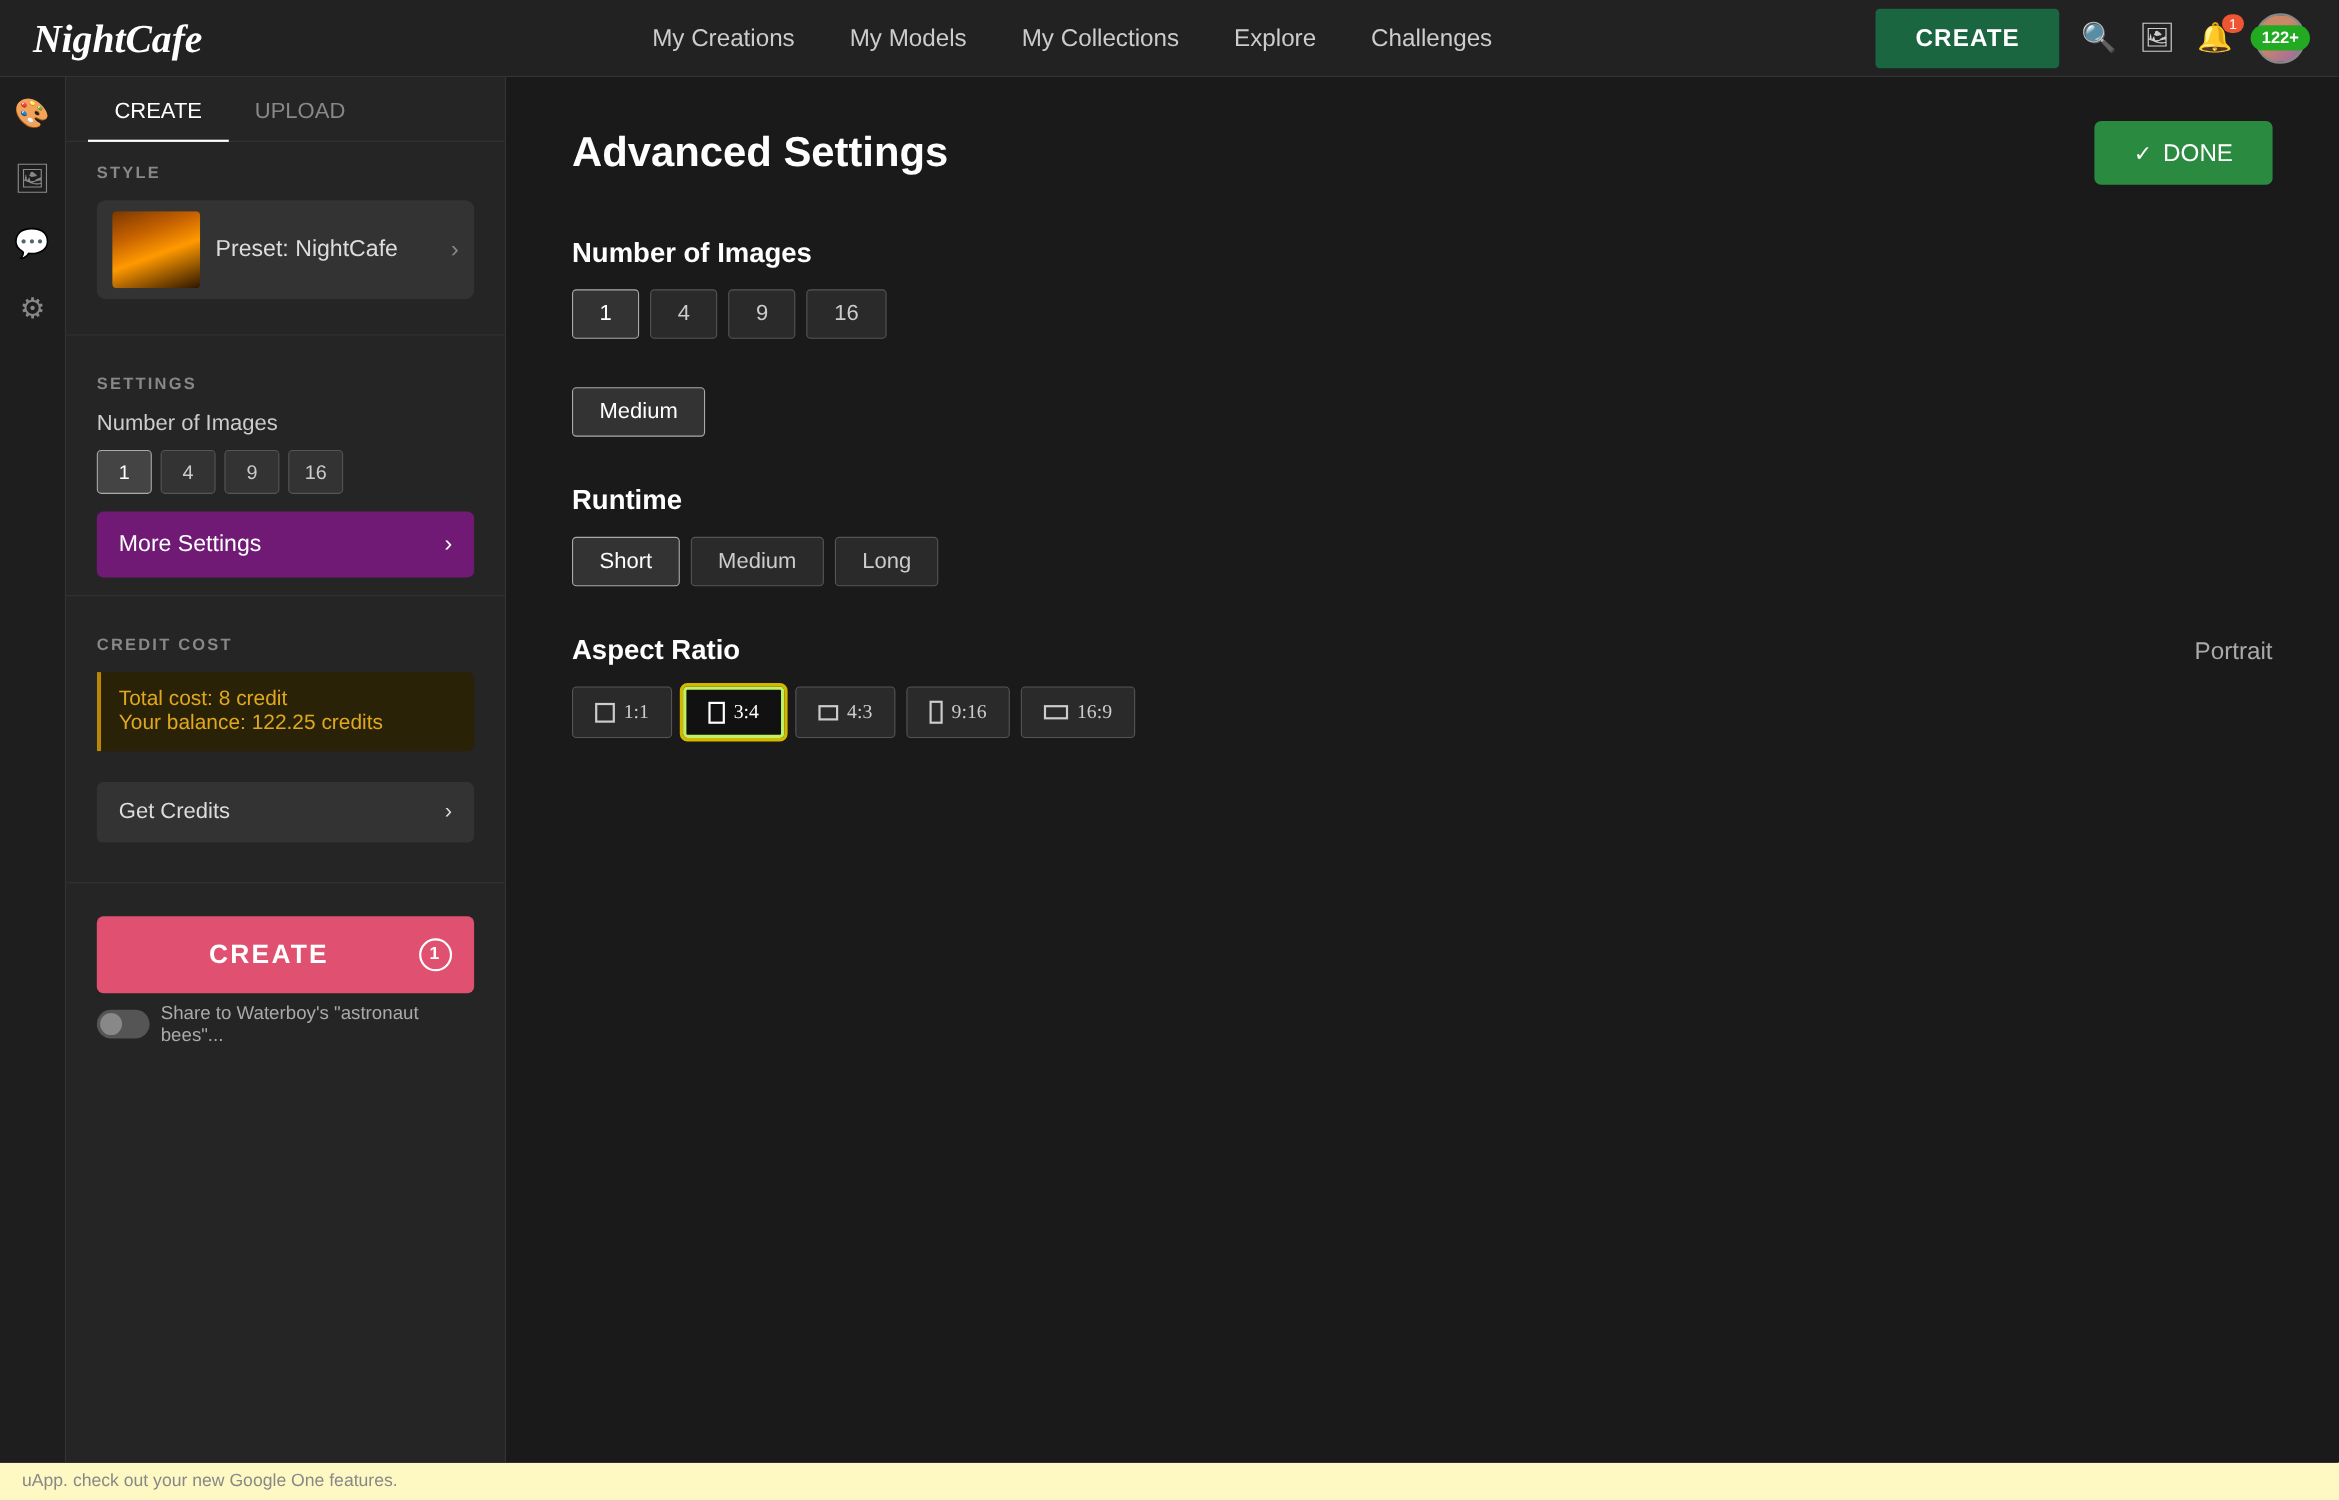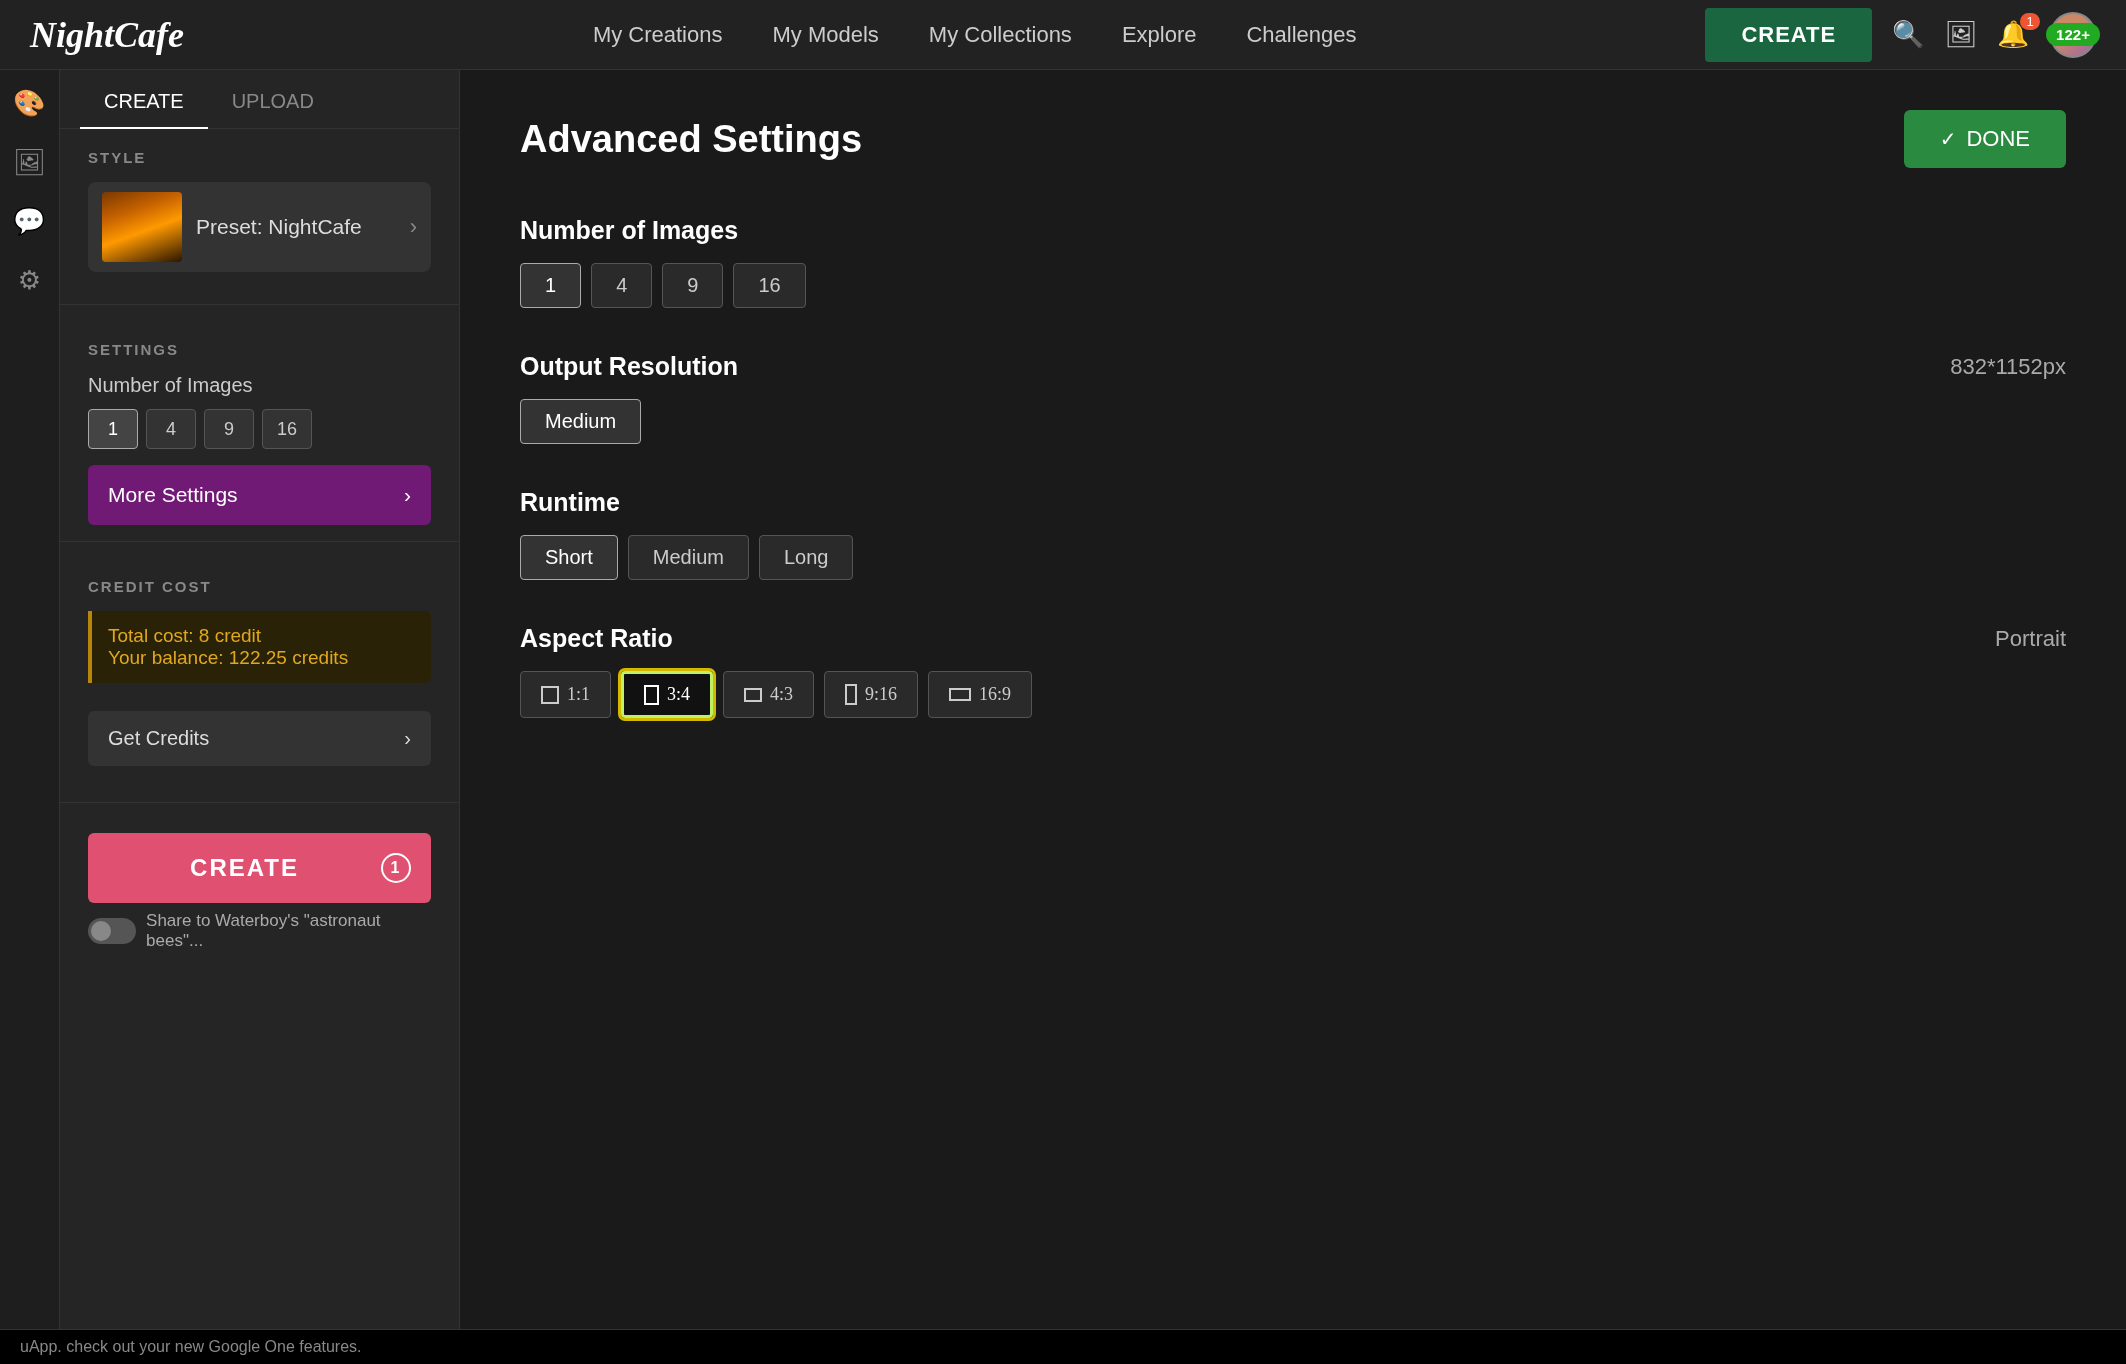"Output Resolution" div { html: <div> <div>Output Resolution</div> <div>832*1152px</div> </div> -> none }
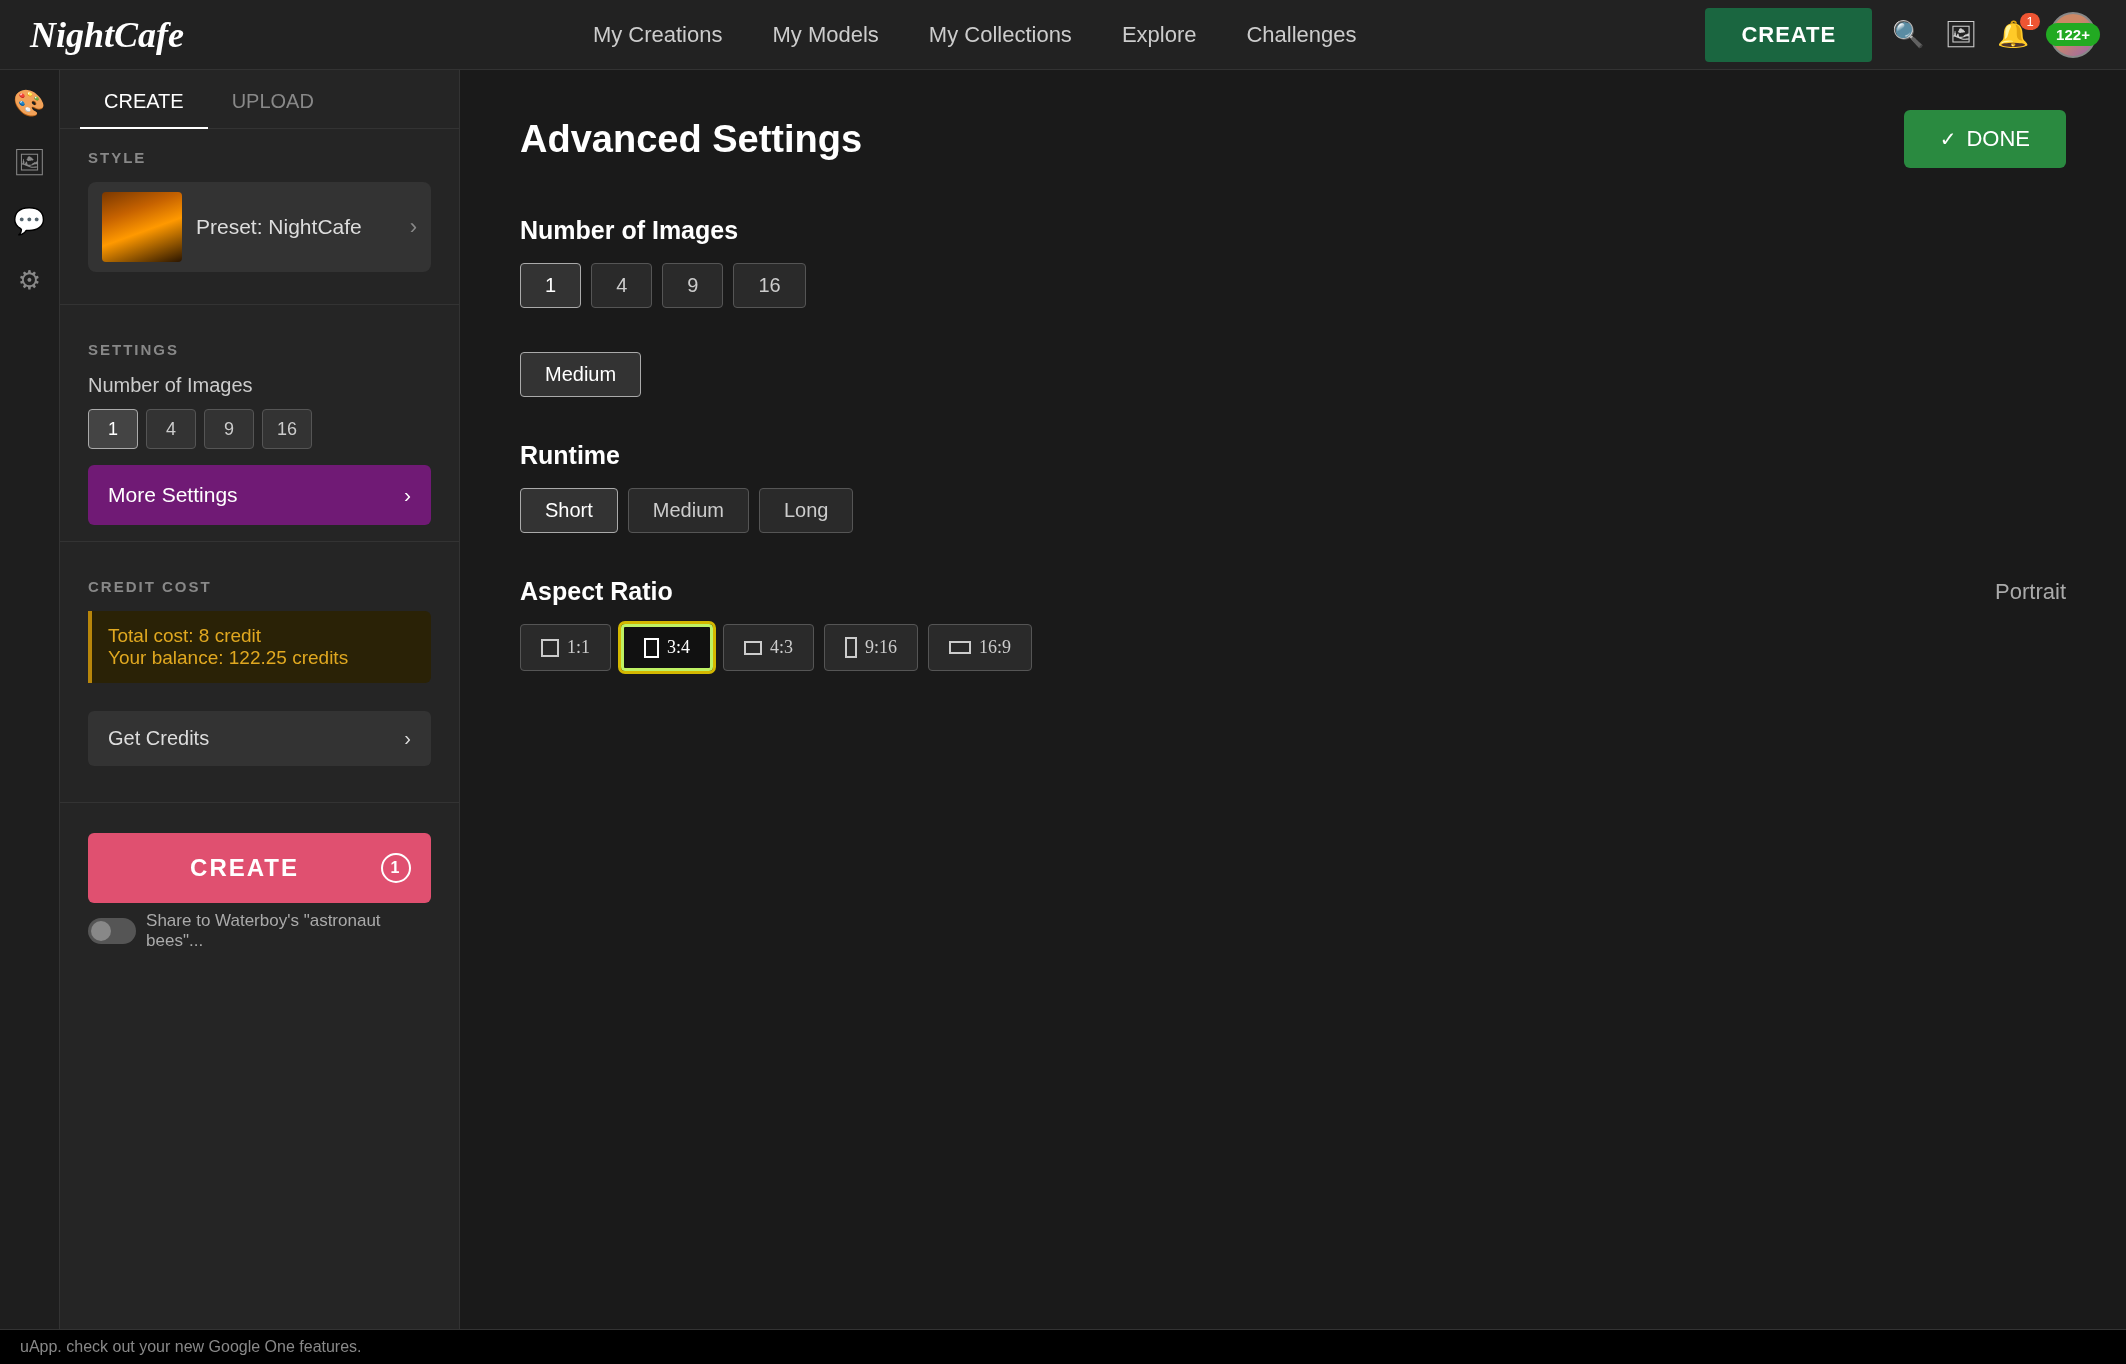"uApp. check out your new" .bottom-bar { background: #000000 -> #fef9c3 }
